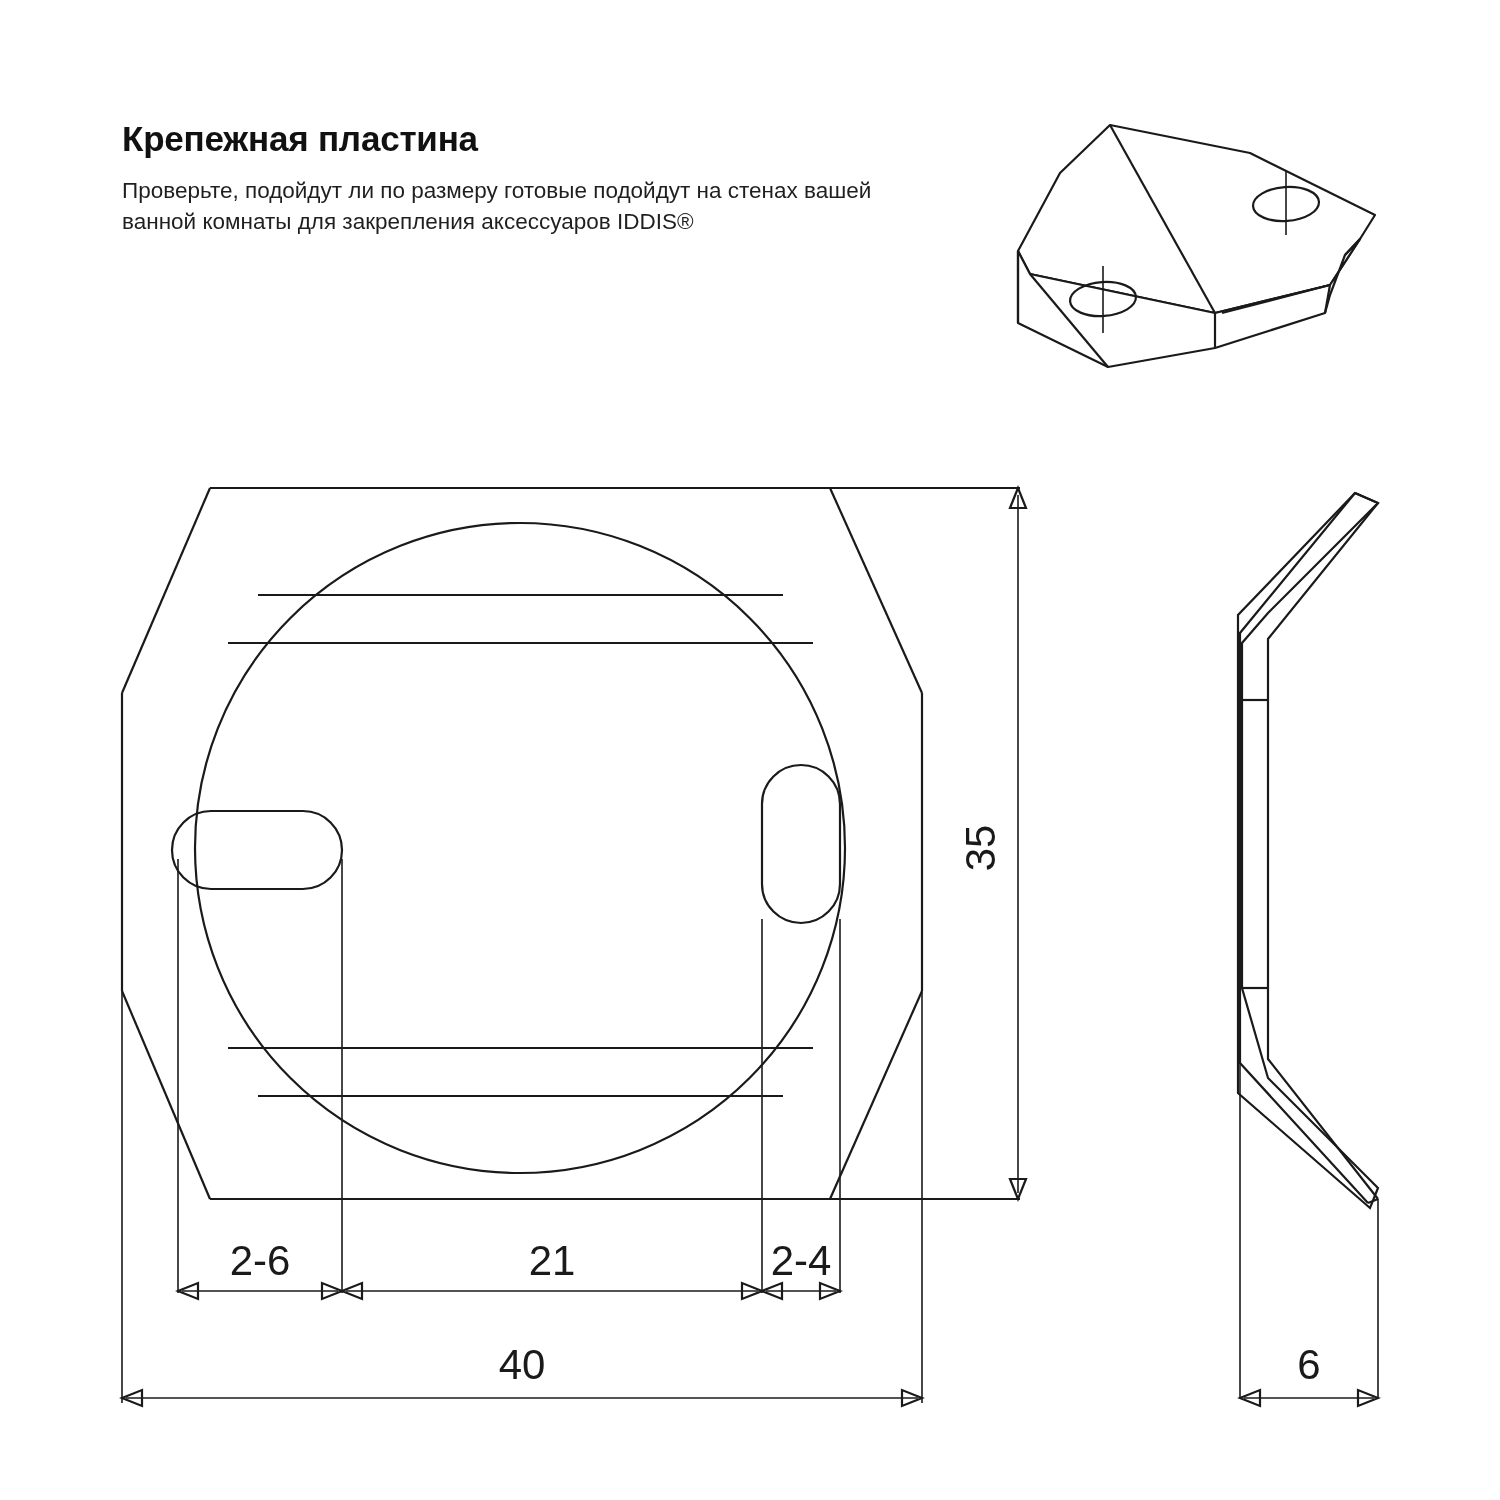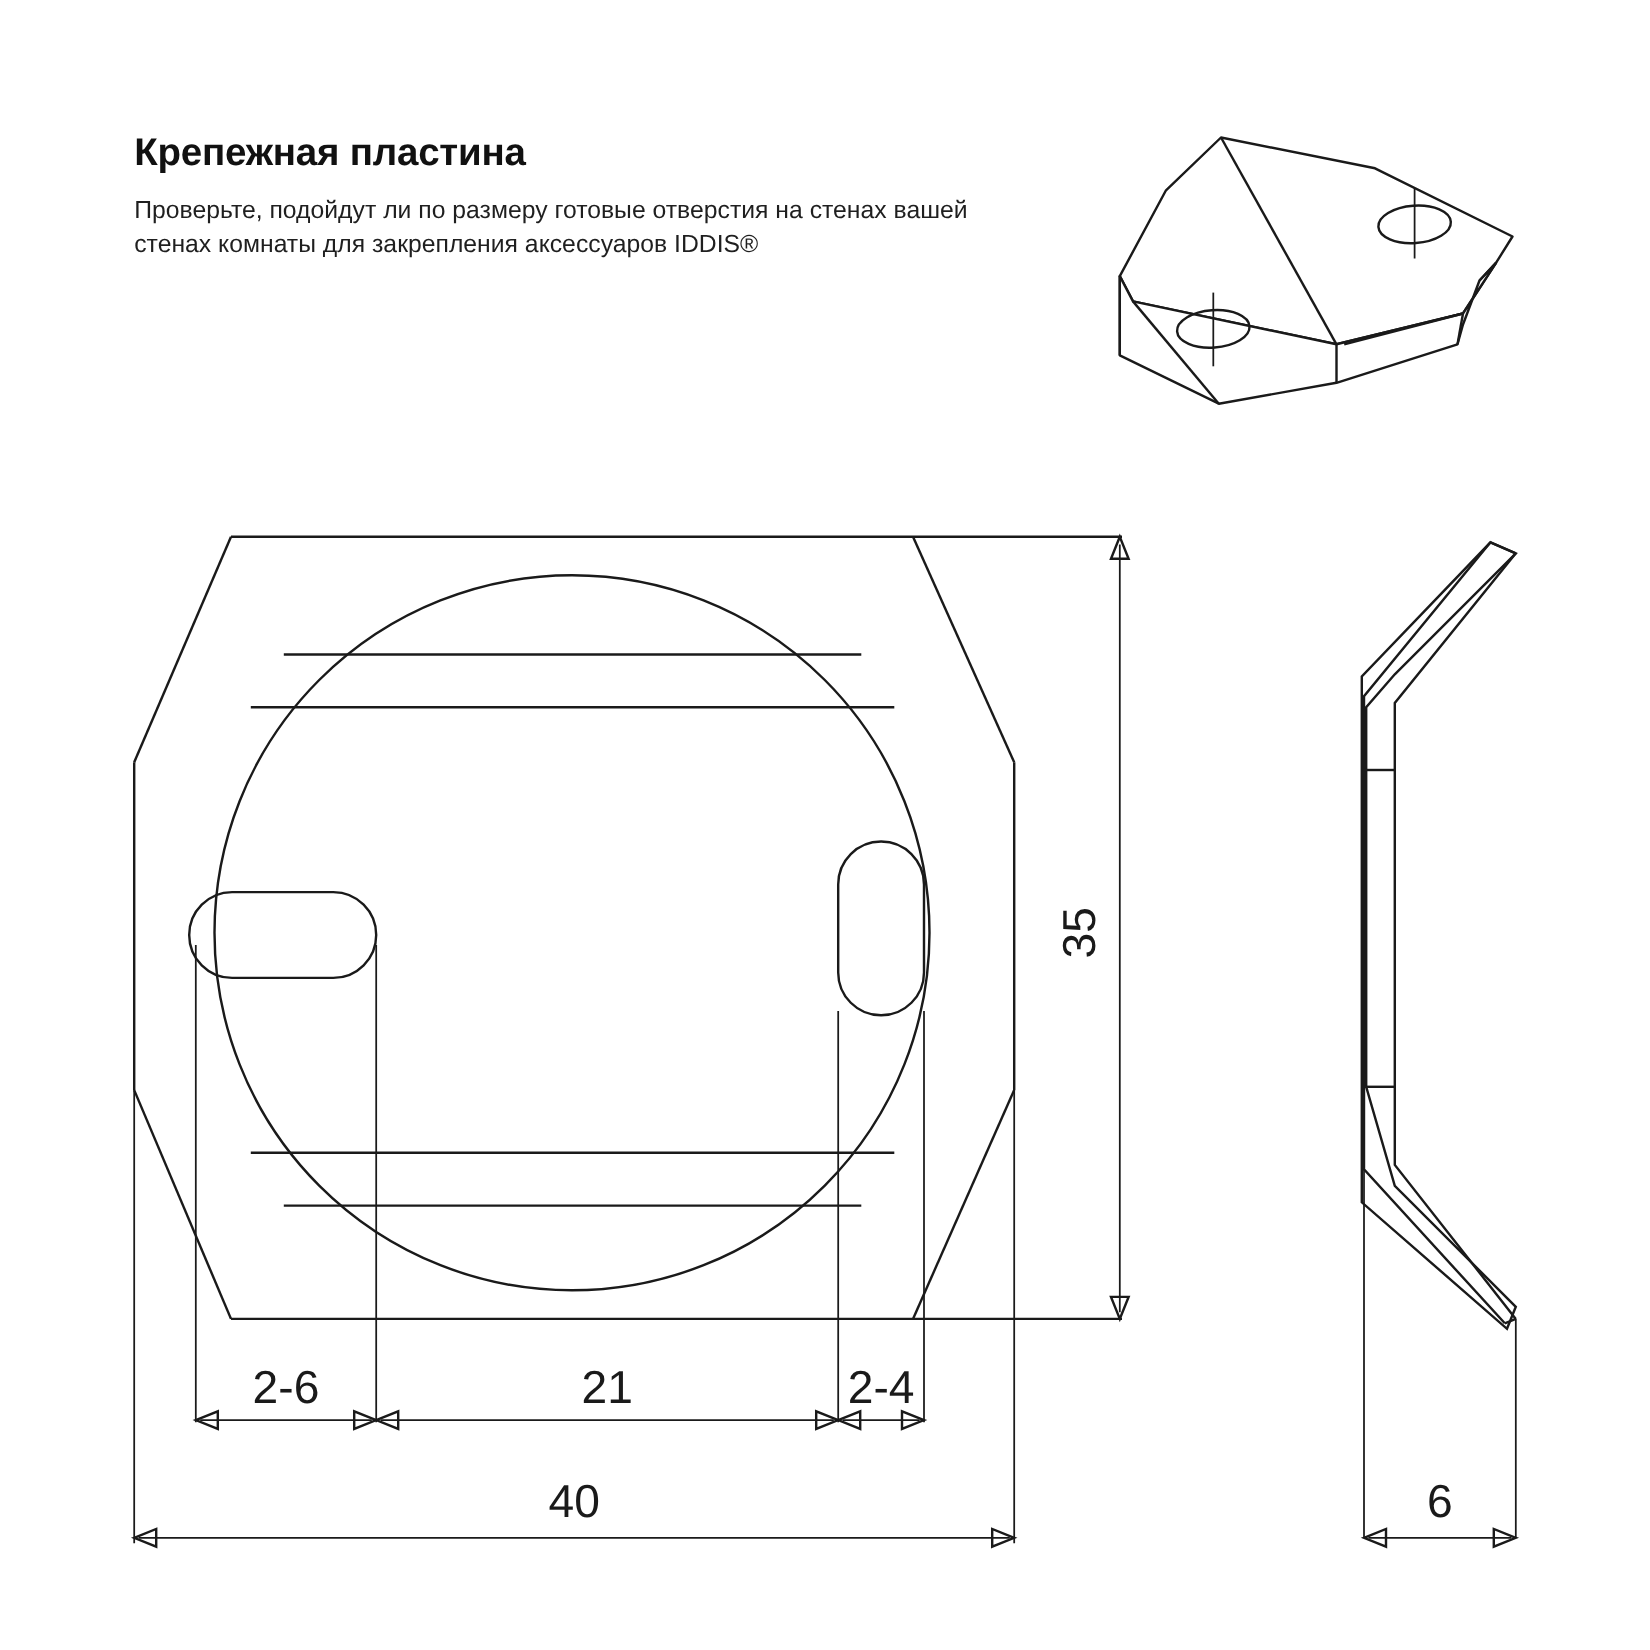"Проверьте, подойдут ли по размеру" p.subtitle { text: отверстия на стенах вашей стенах -> подойдут на стенах вашей ванной }
